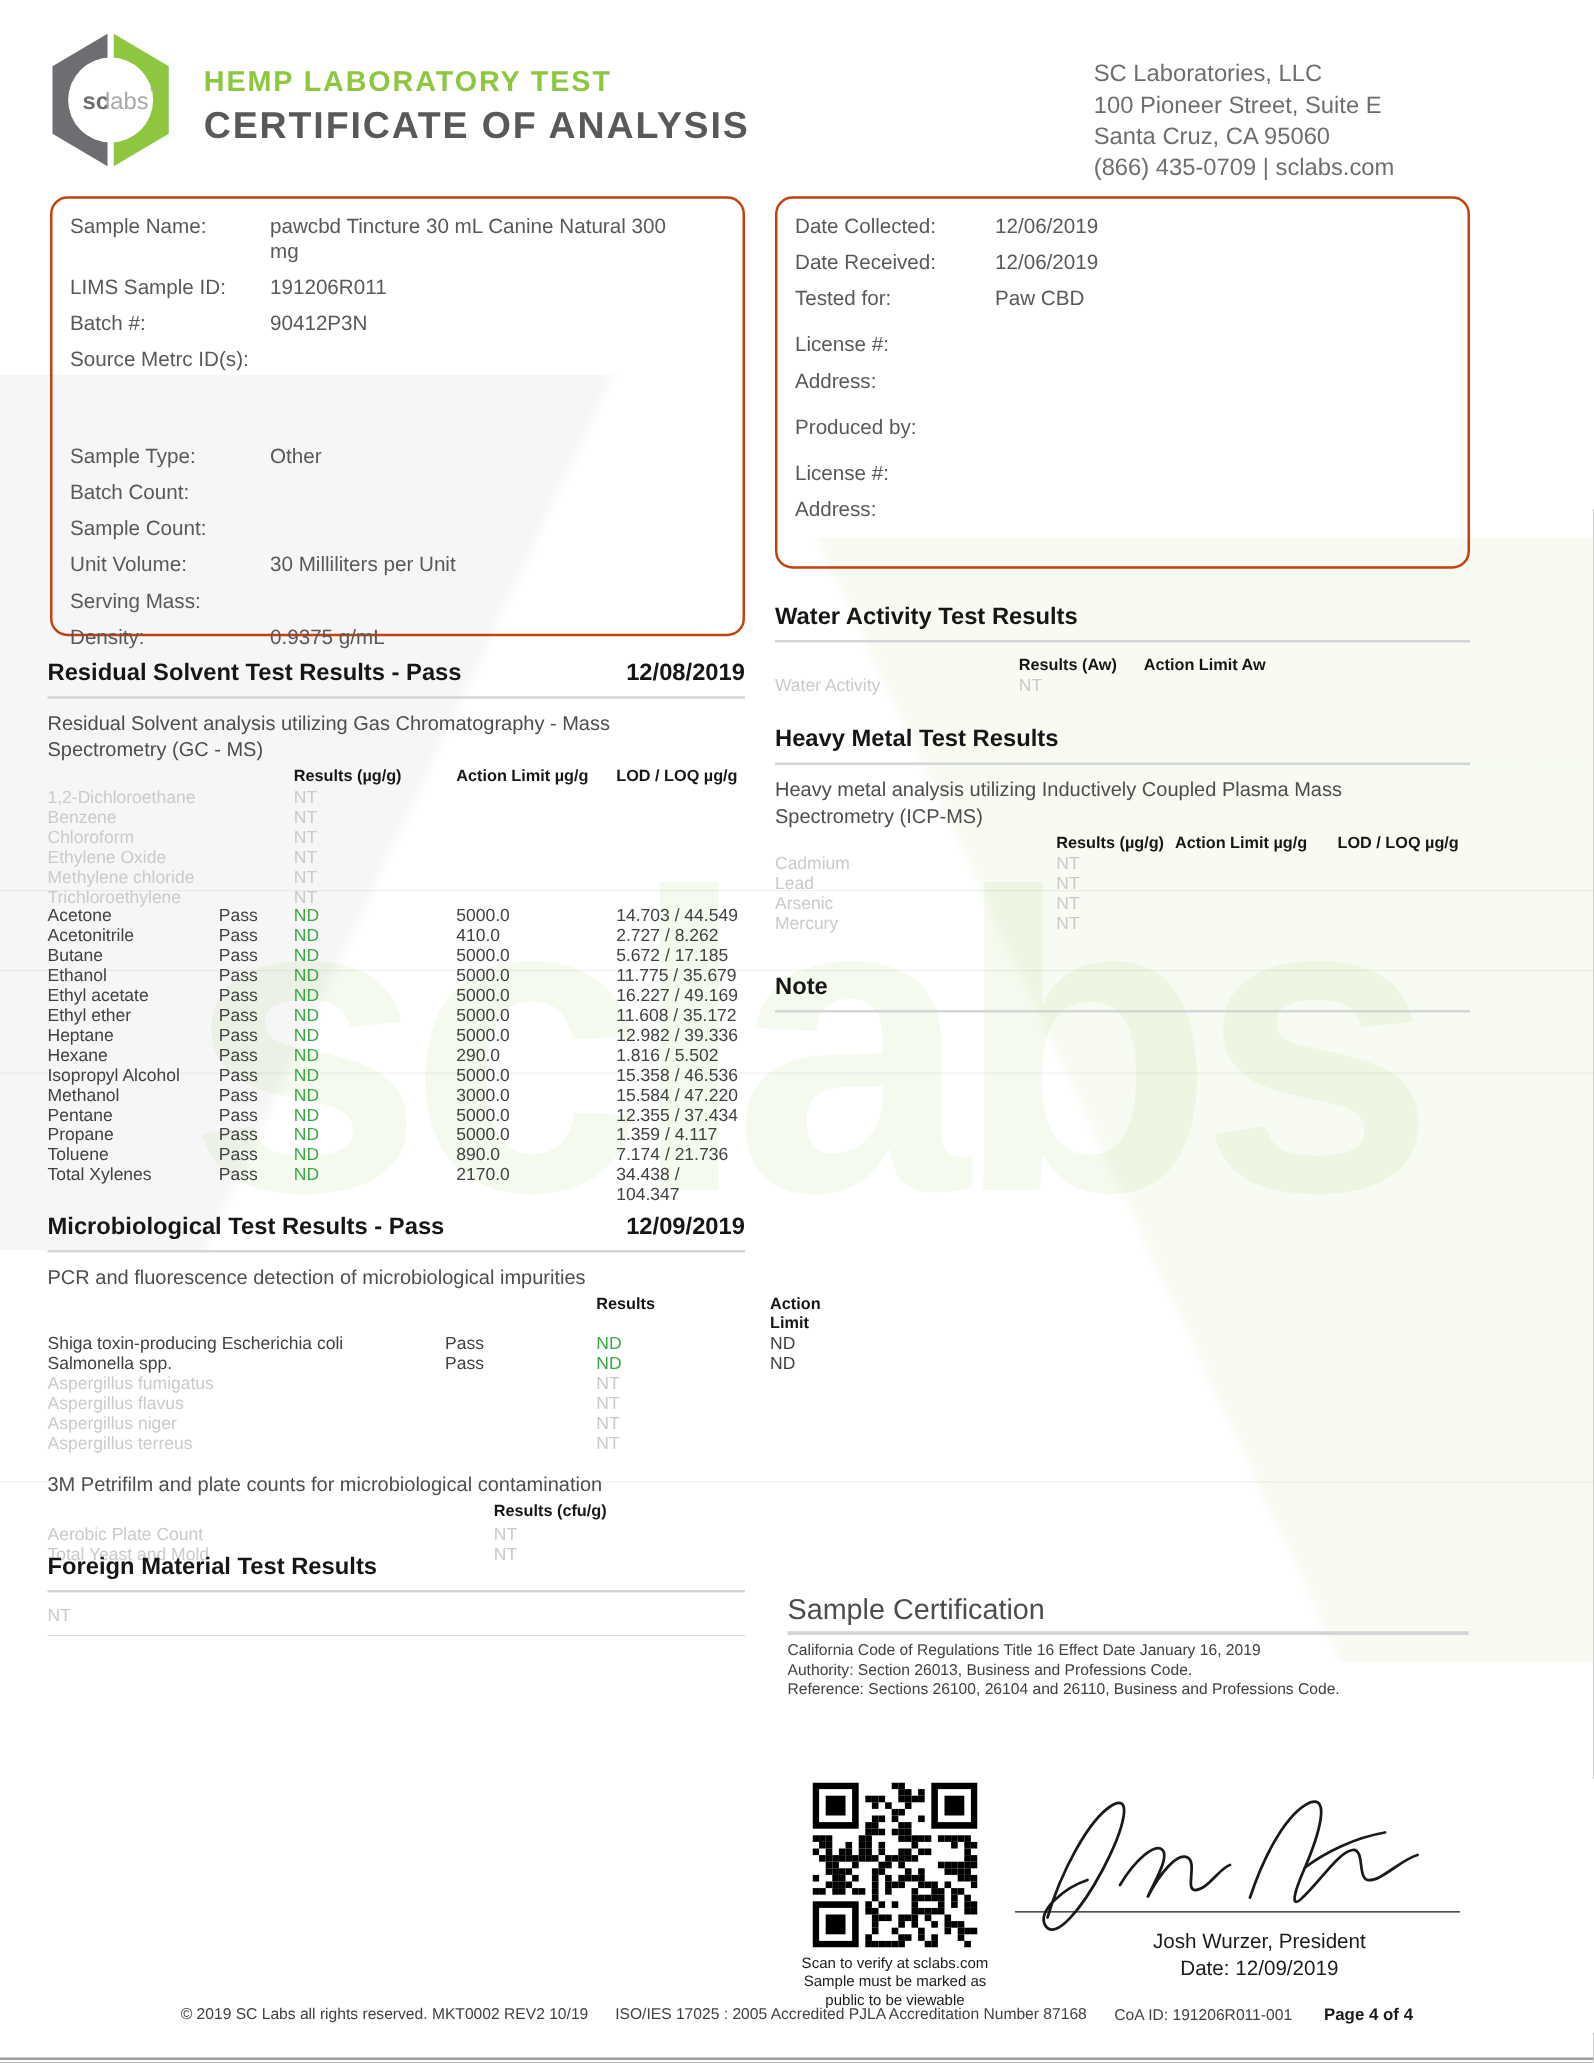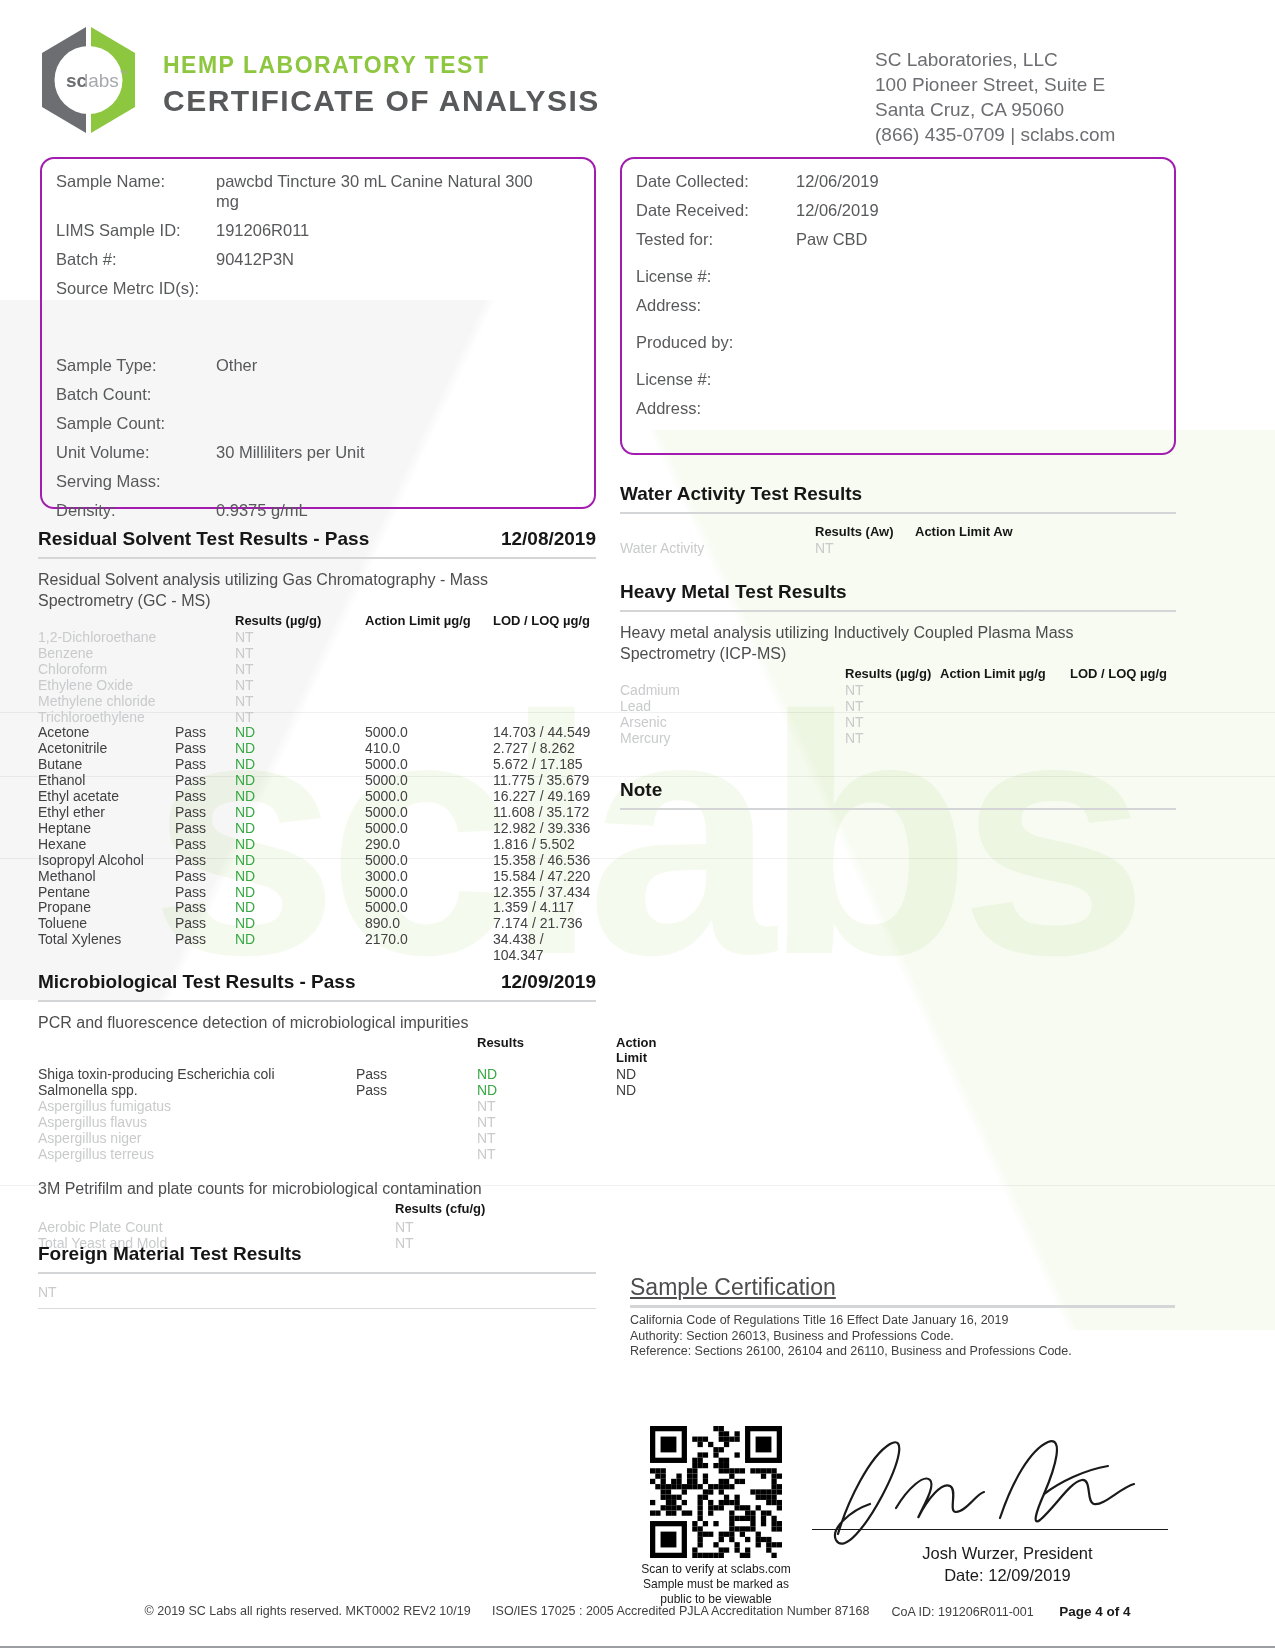"Sample Name:" .infobox { border: 2px solid #a21caf -> 2px solid #c2410c }
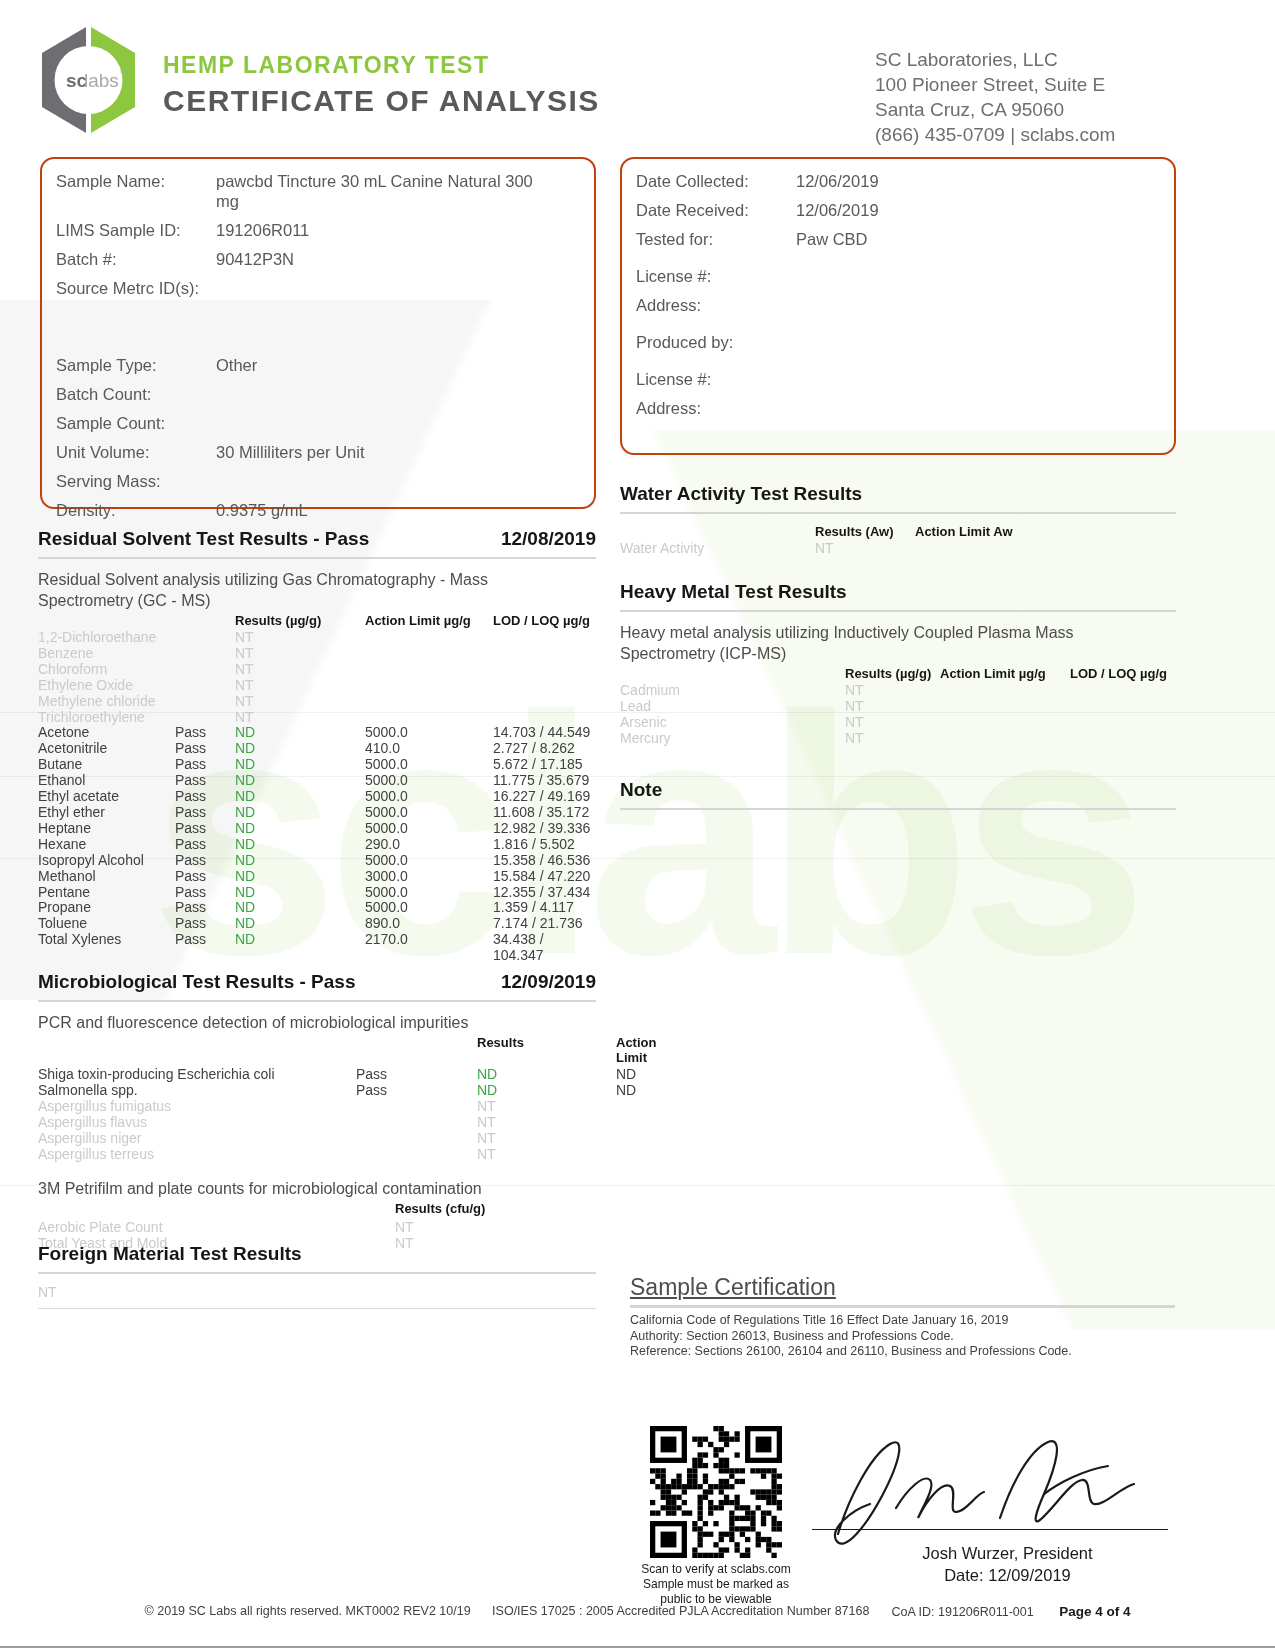"Sample Certification" .cert-title { text-decoration: underline -> none }
